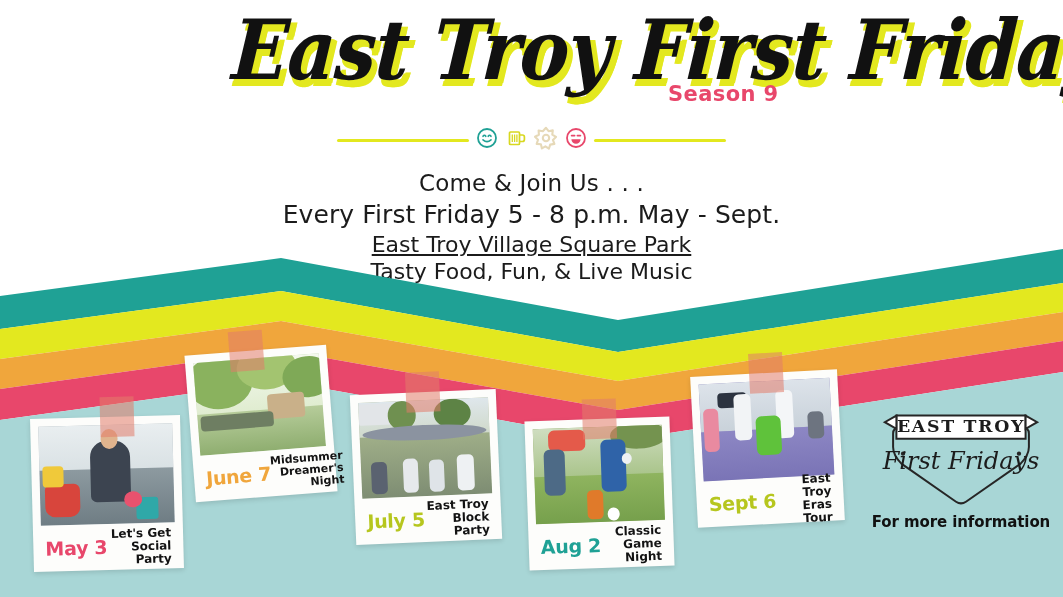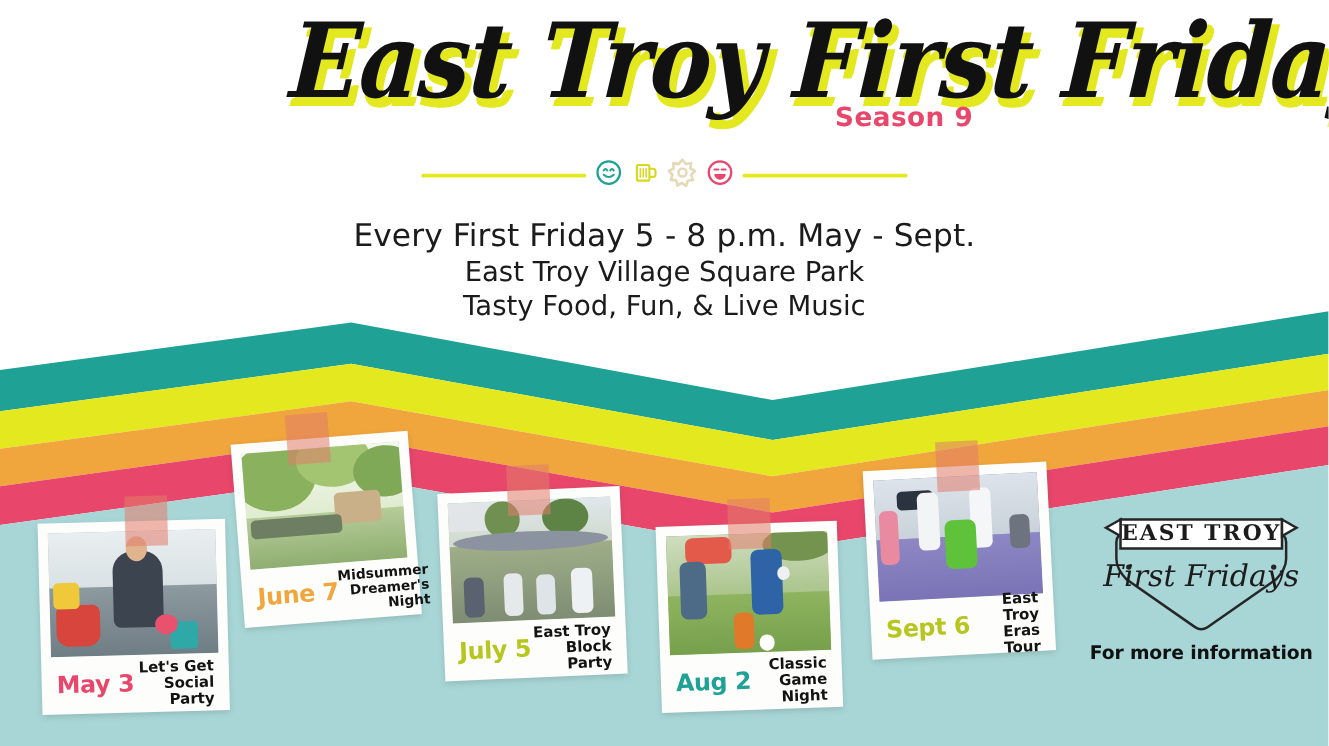"Come & Join Us ." div.ln1 { html: none -> <div>Come &amp; Join Us . . .</div> }
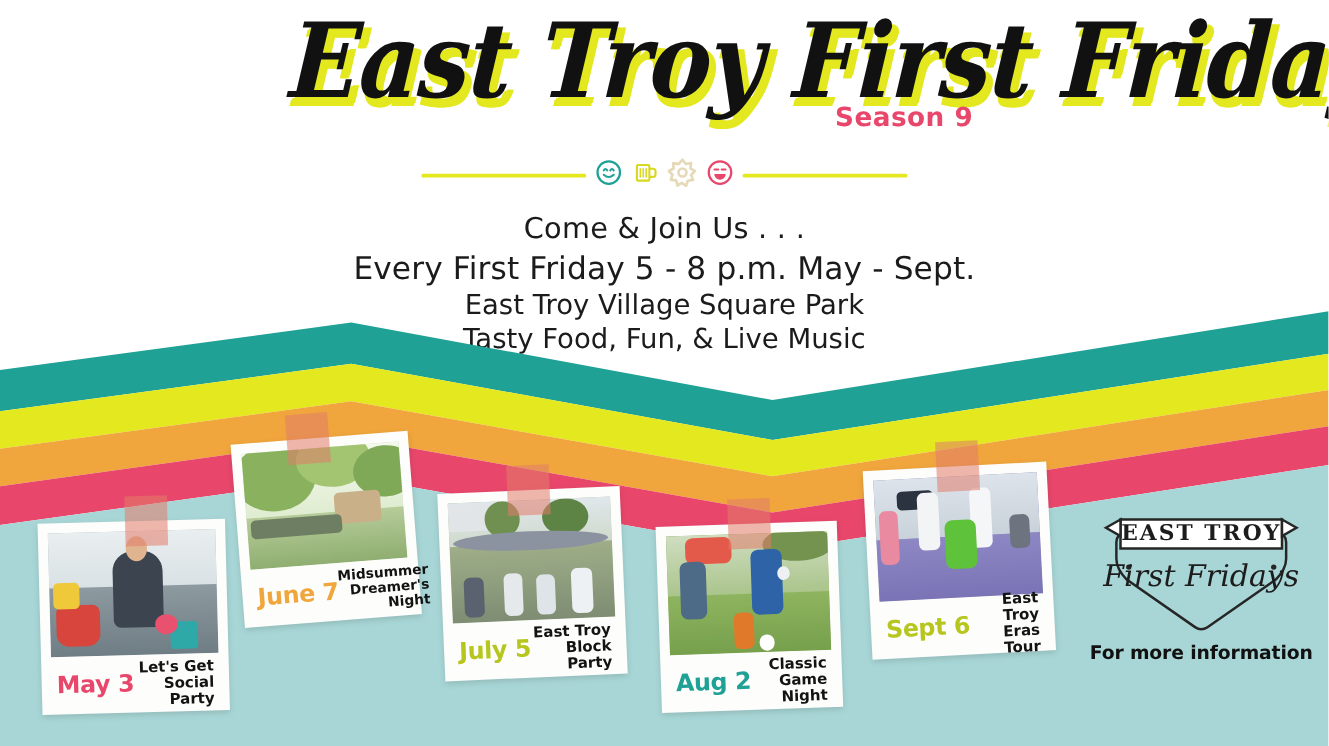"East Troy Village Square Park" .info .ln3 { text-decoration: none -> underline }
